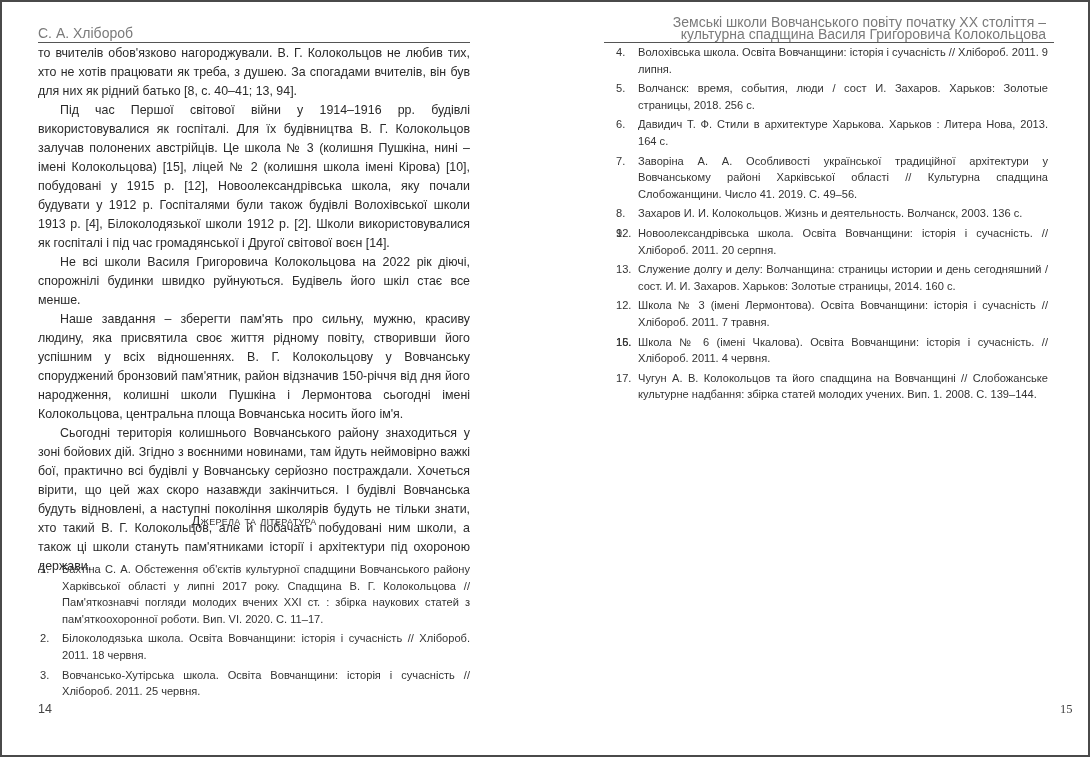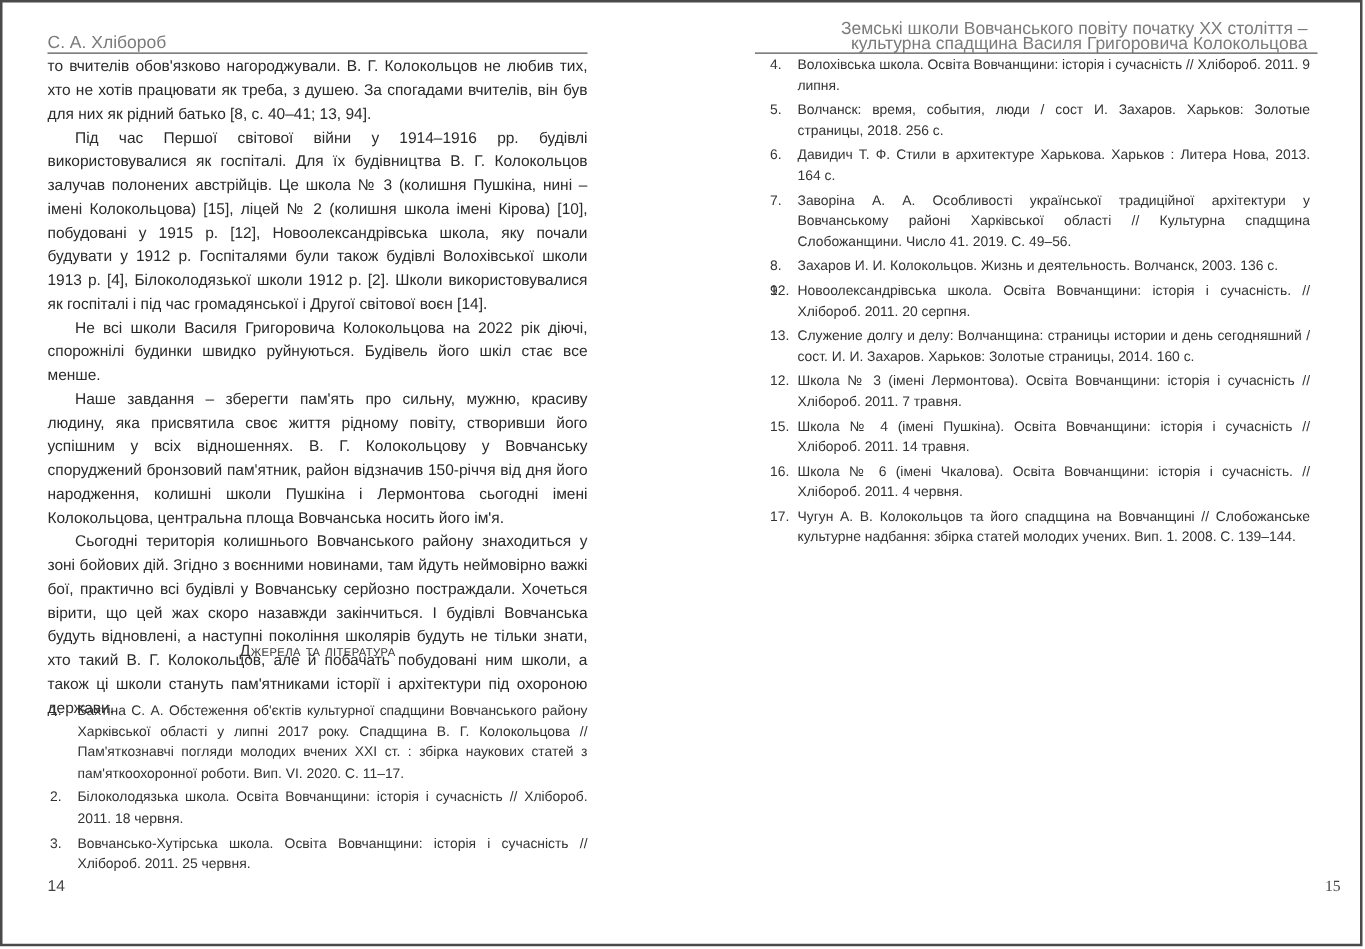"Школа № 4 (імені Пушкіна)." span { html: <span>Школа № 4 (імені Пушкіна). Освіта Вовчанщини: історія і сучасність // Хлібороб. 2011. 14 травня.</span> -> none }
